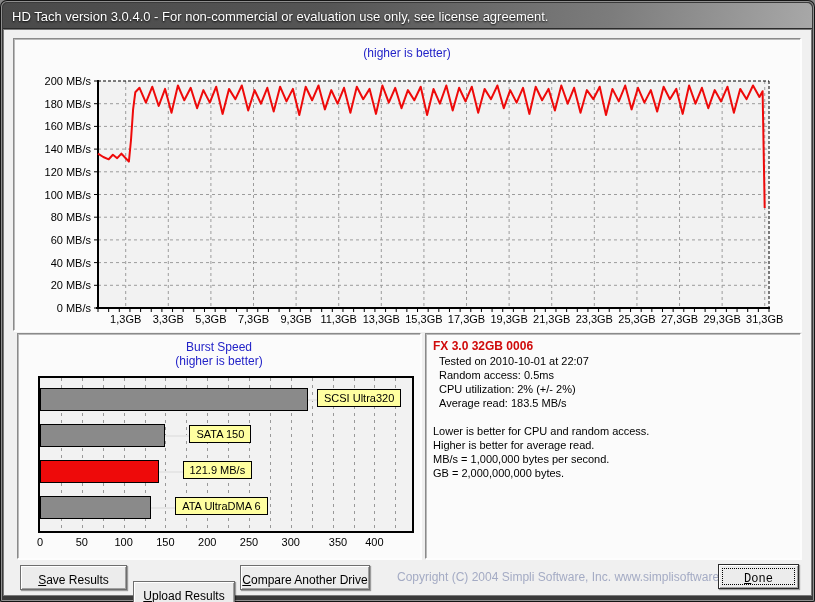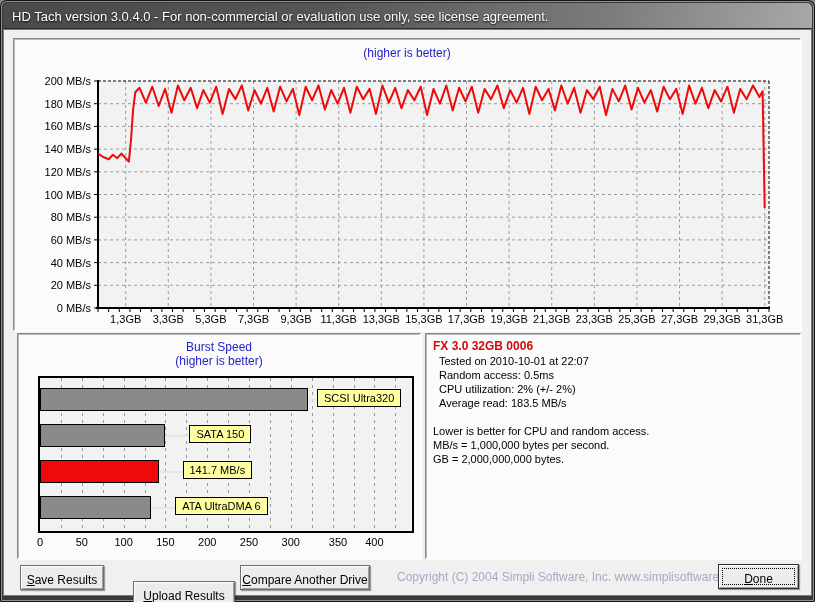"Higher is better for average" div.info-note { html: none -> <div>Higher is better for average read.</div> }
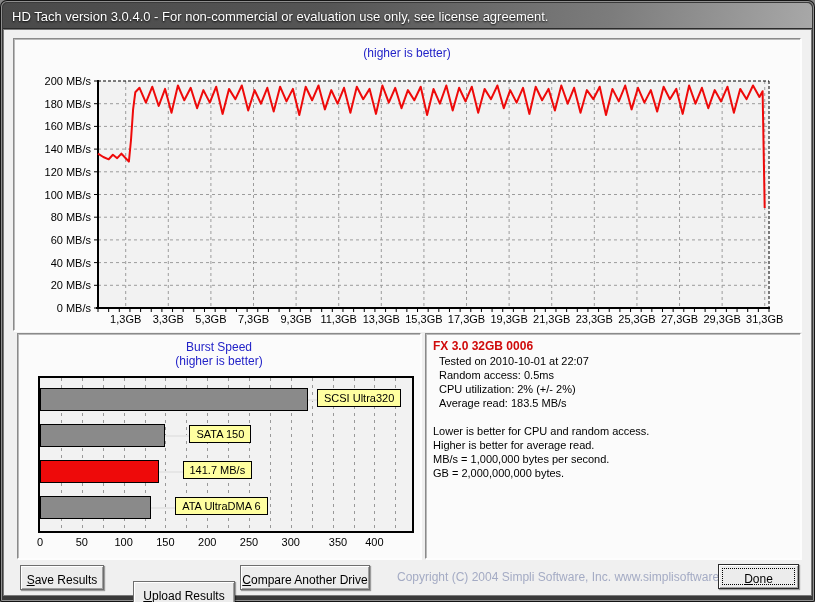"141.7 MB/s" div.b-lab { text: 141.7 -> 121.9 }
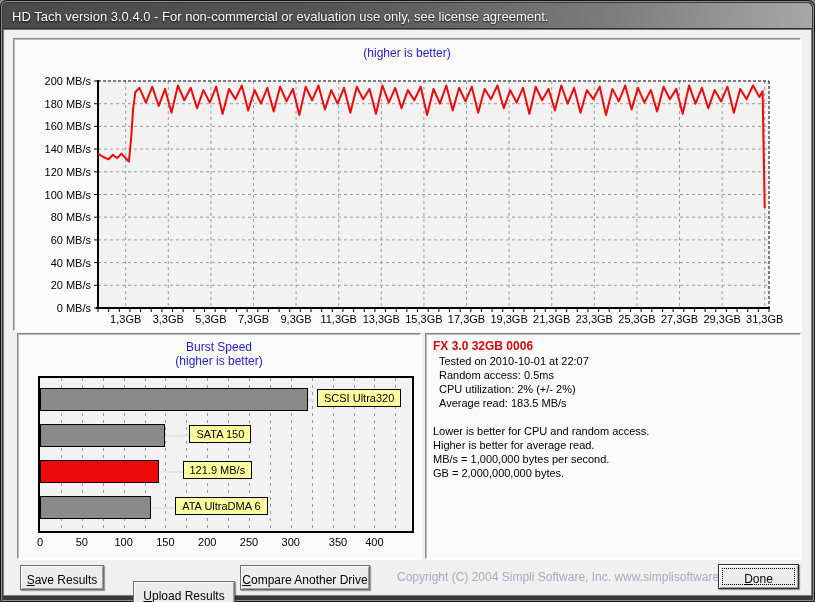"Save Results" button.btn { width: 84px -> 107px }
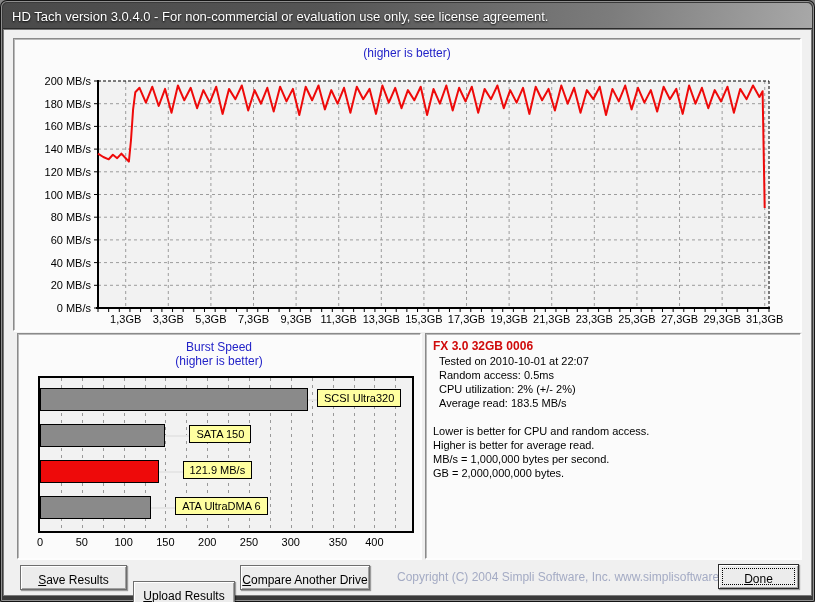"Done" .btn-done { font-family: none -> Liberation Mono, monospace }
